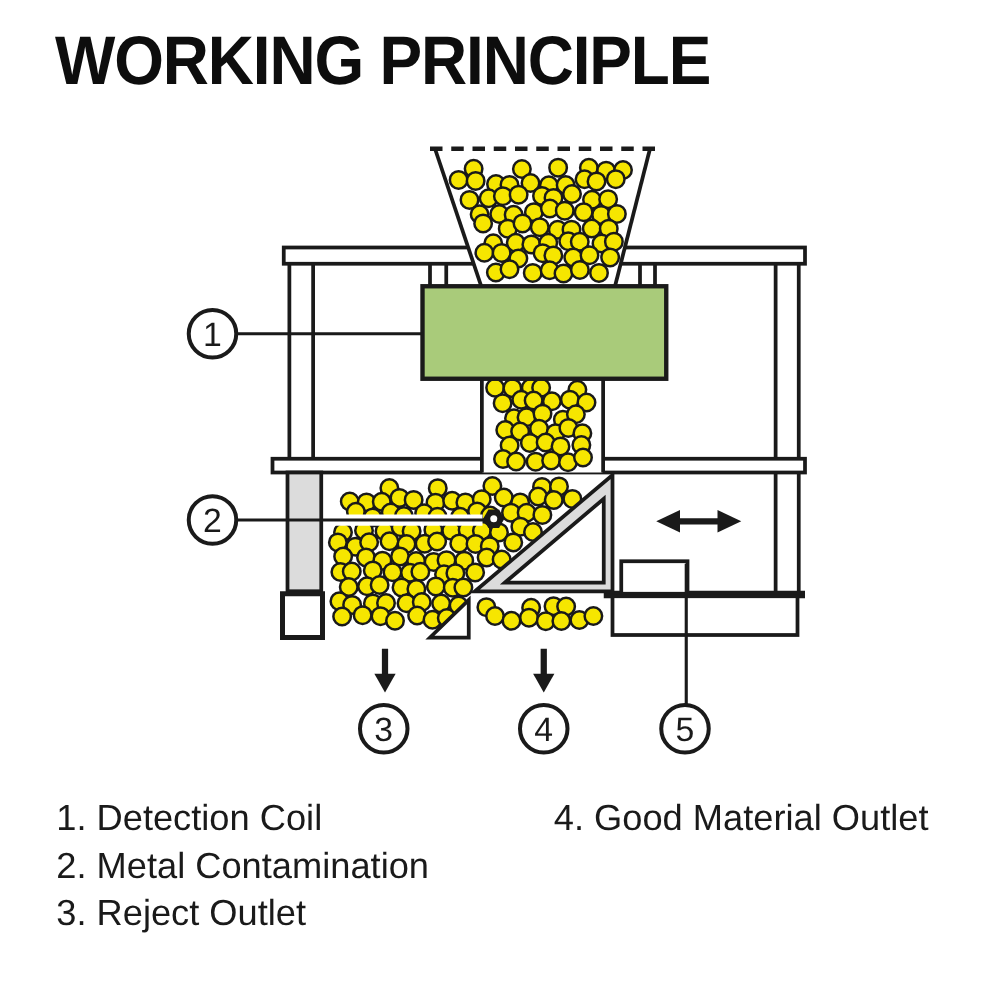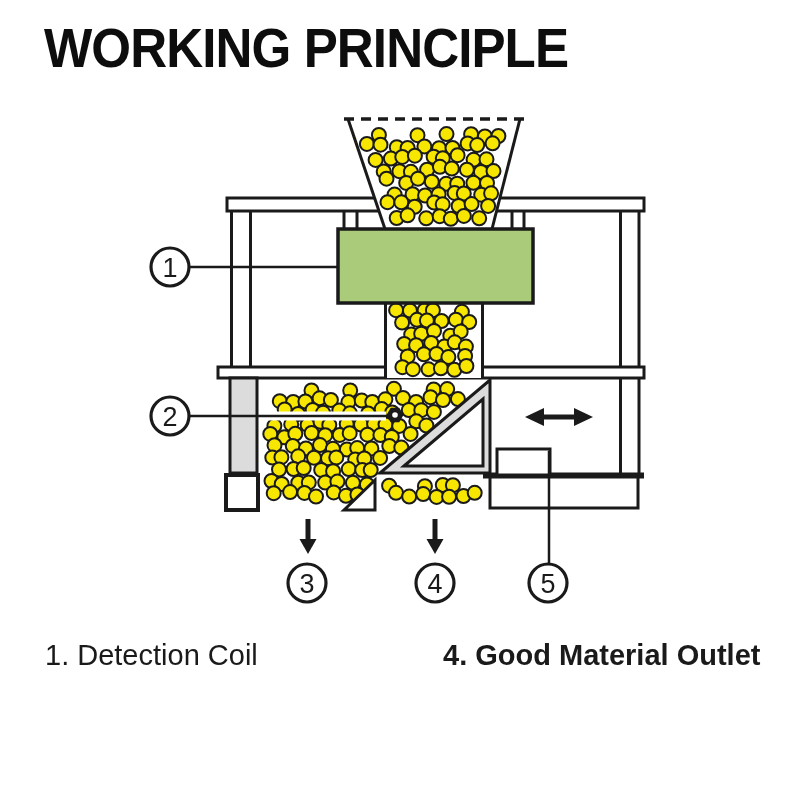"4. Good Material Outlet" .legend-col.right { font-weight: bold -> none }
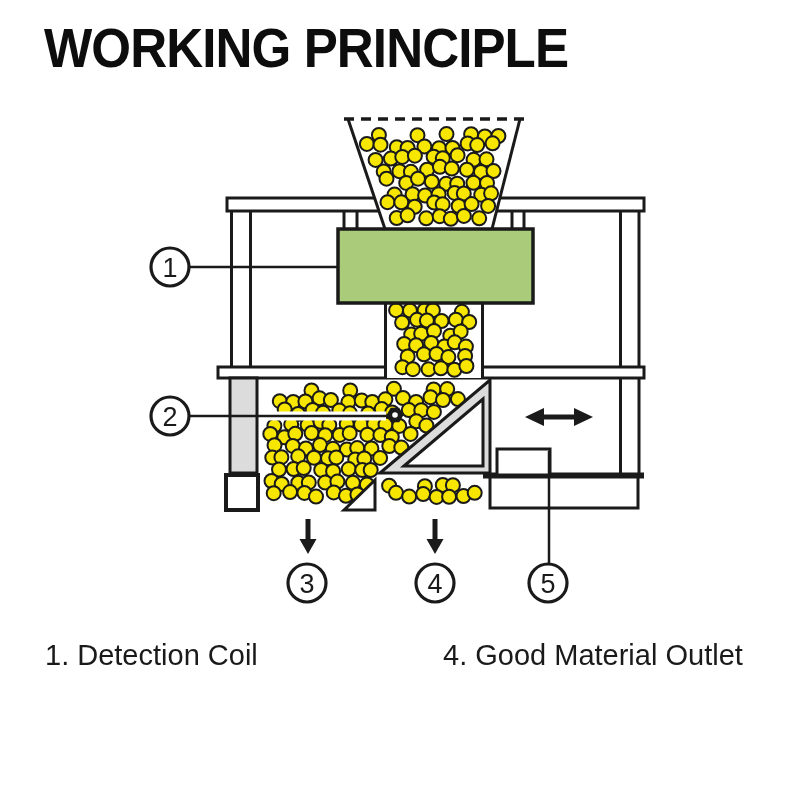"2. Metal Contamination" div.legend-item { html: none -> <div>2. Metal Contamination</div> }
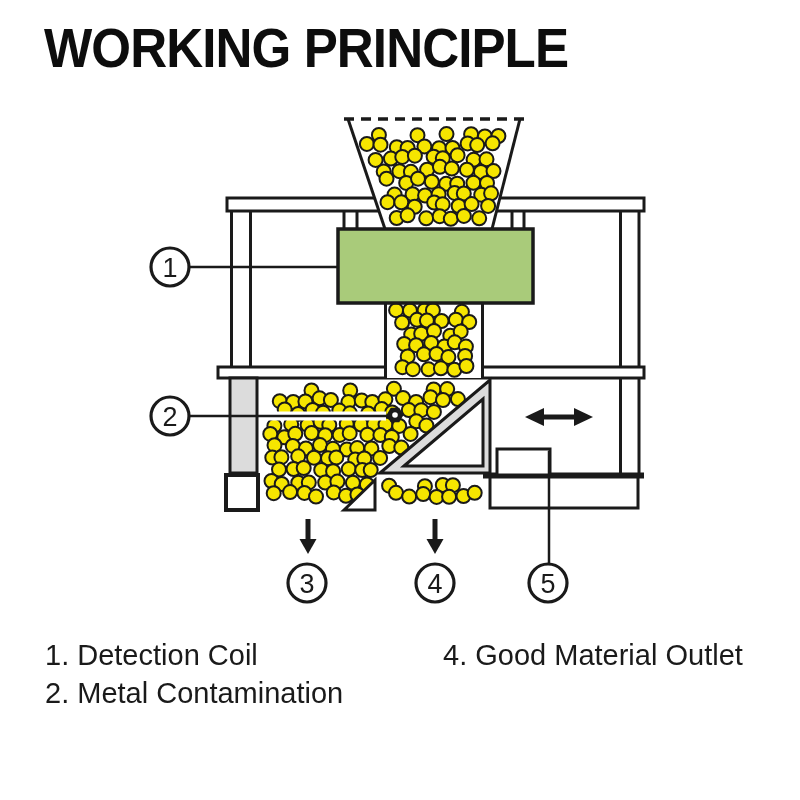"3. Reject Outlet" div.legend-item { html: none -> <div>3. Reject Outlet</div> }
